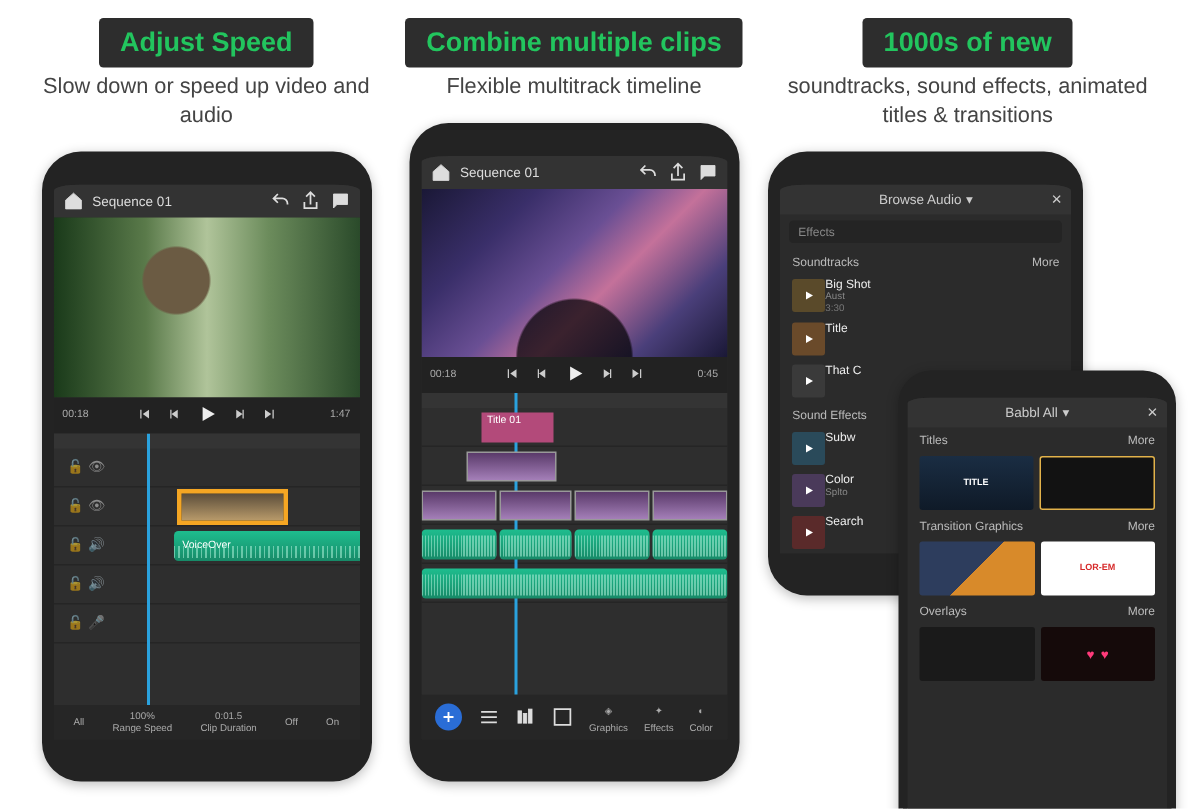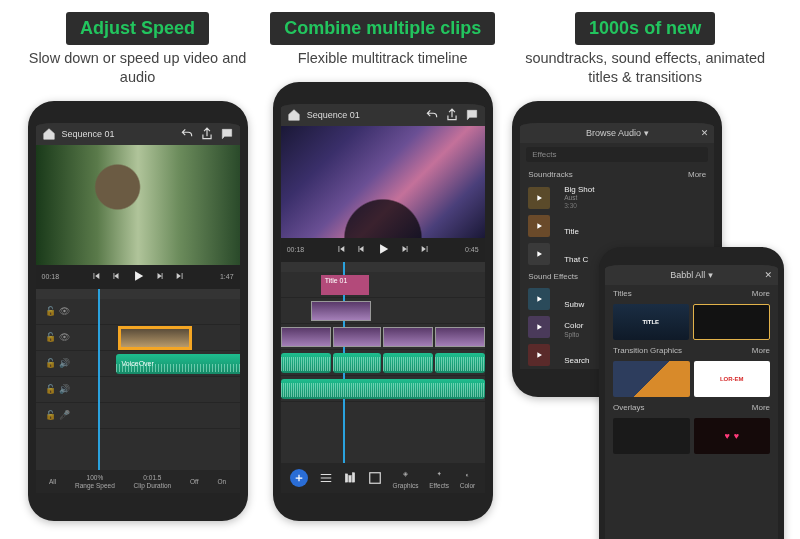"Big Shot" .audio-item { align-items: flex-end -> flex-start; gap: 14px -> 0 }
